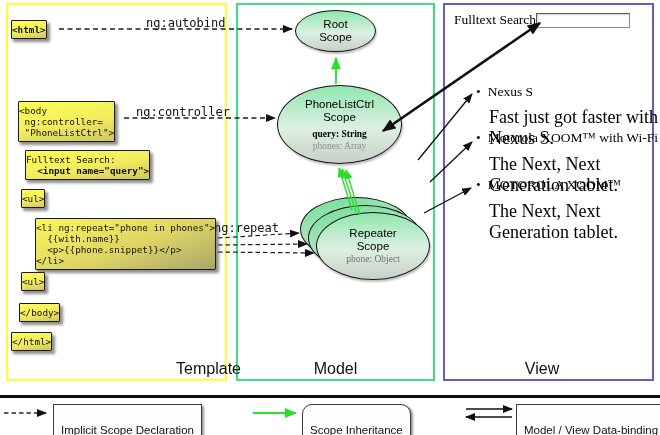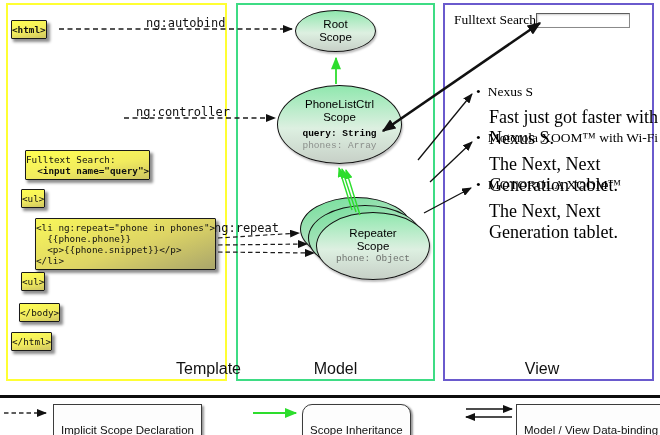"<body" div.note { html: none -> <div><div>&lt;body</div><div> ng:controller=</div><div> "PhoneListCtrl"&gt;</div></div> }
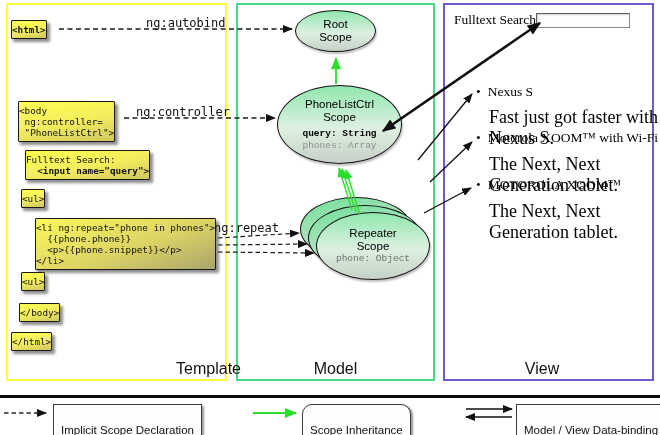"query: String" .ell .m { font-family: Liberation Mono, monospace -> Liberation Serif, serif }
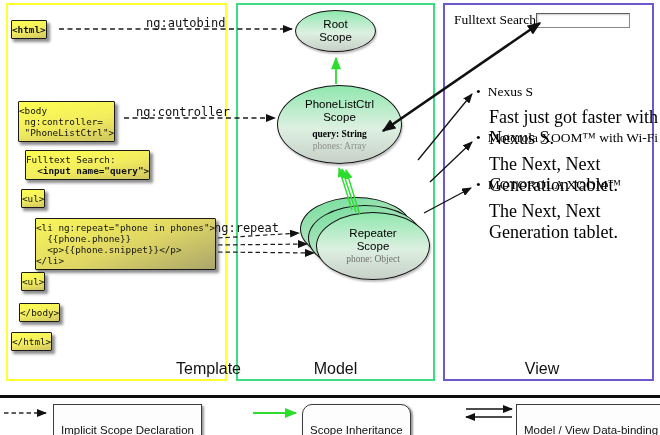"{{phone.phone}}" div { text: phone.phone -> with.name }
